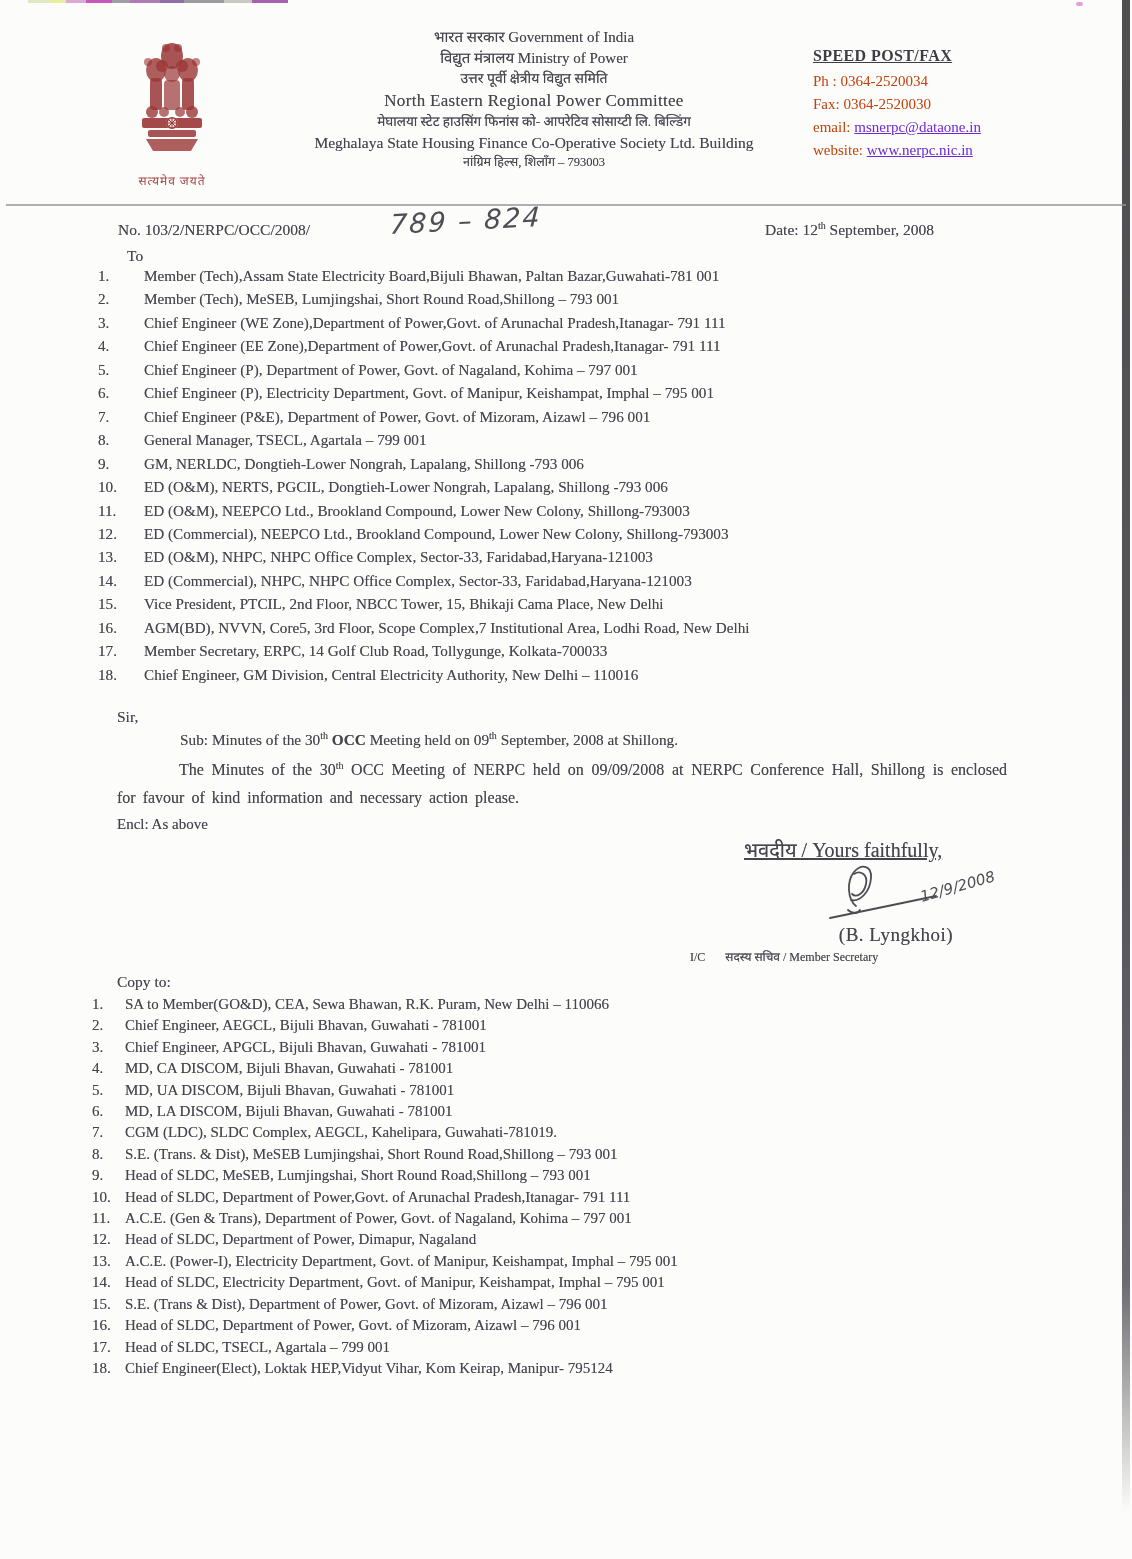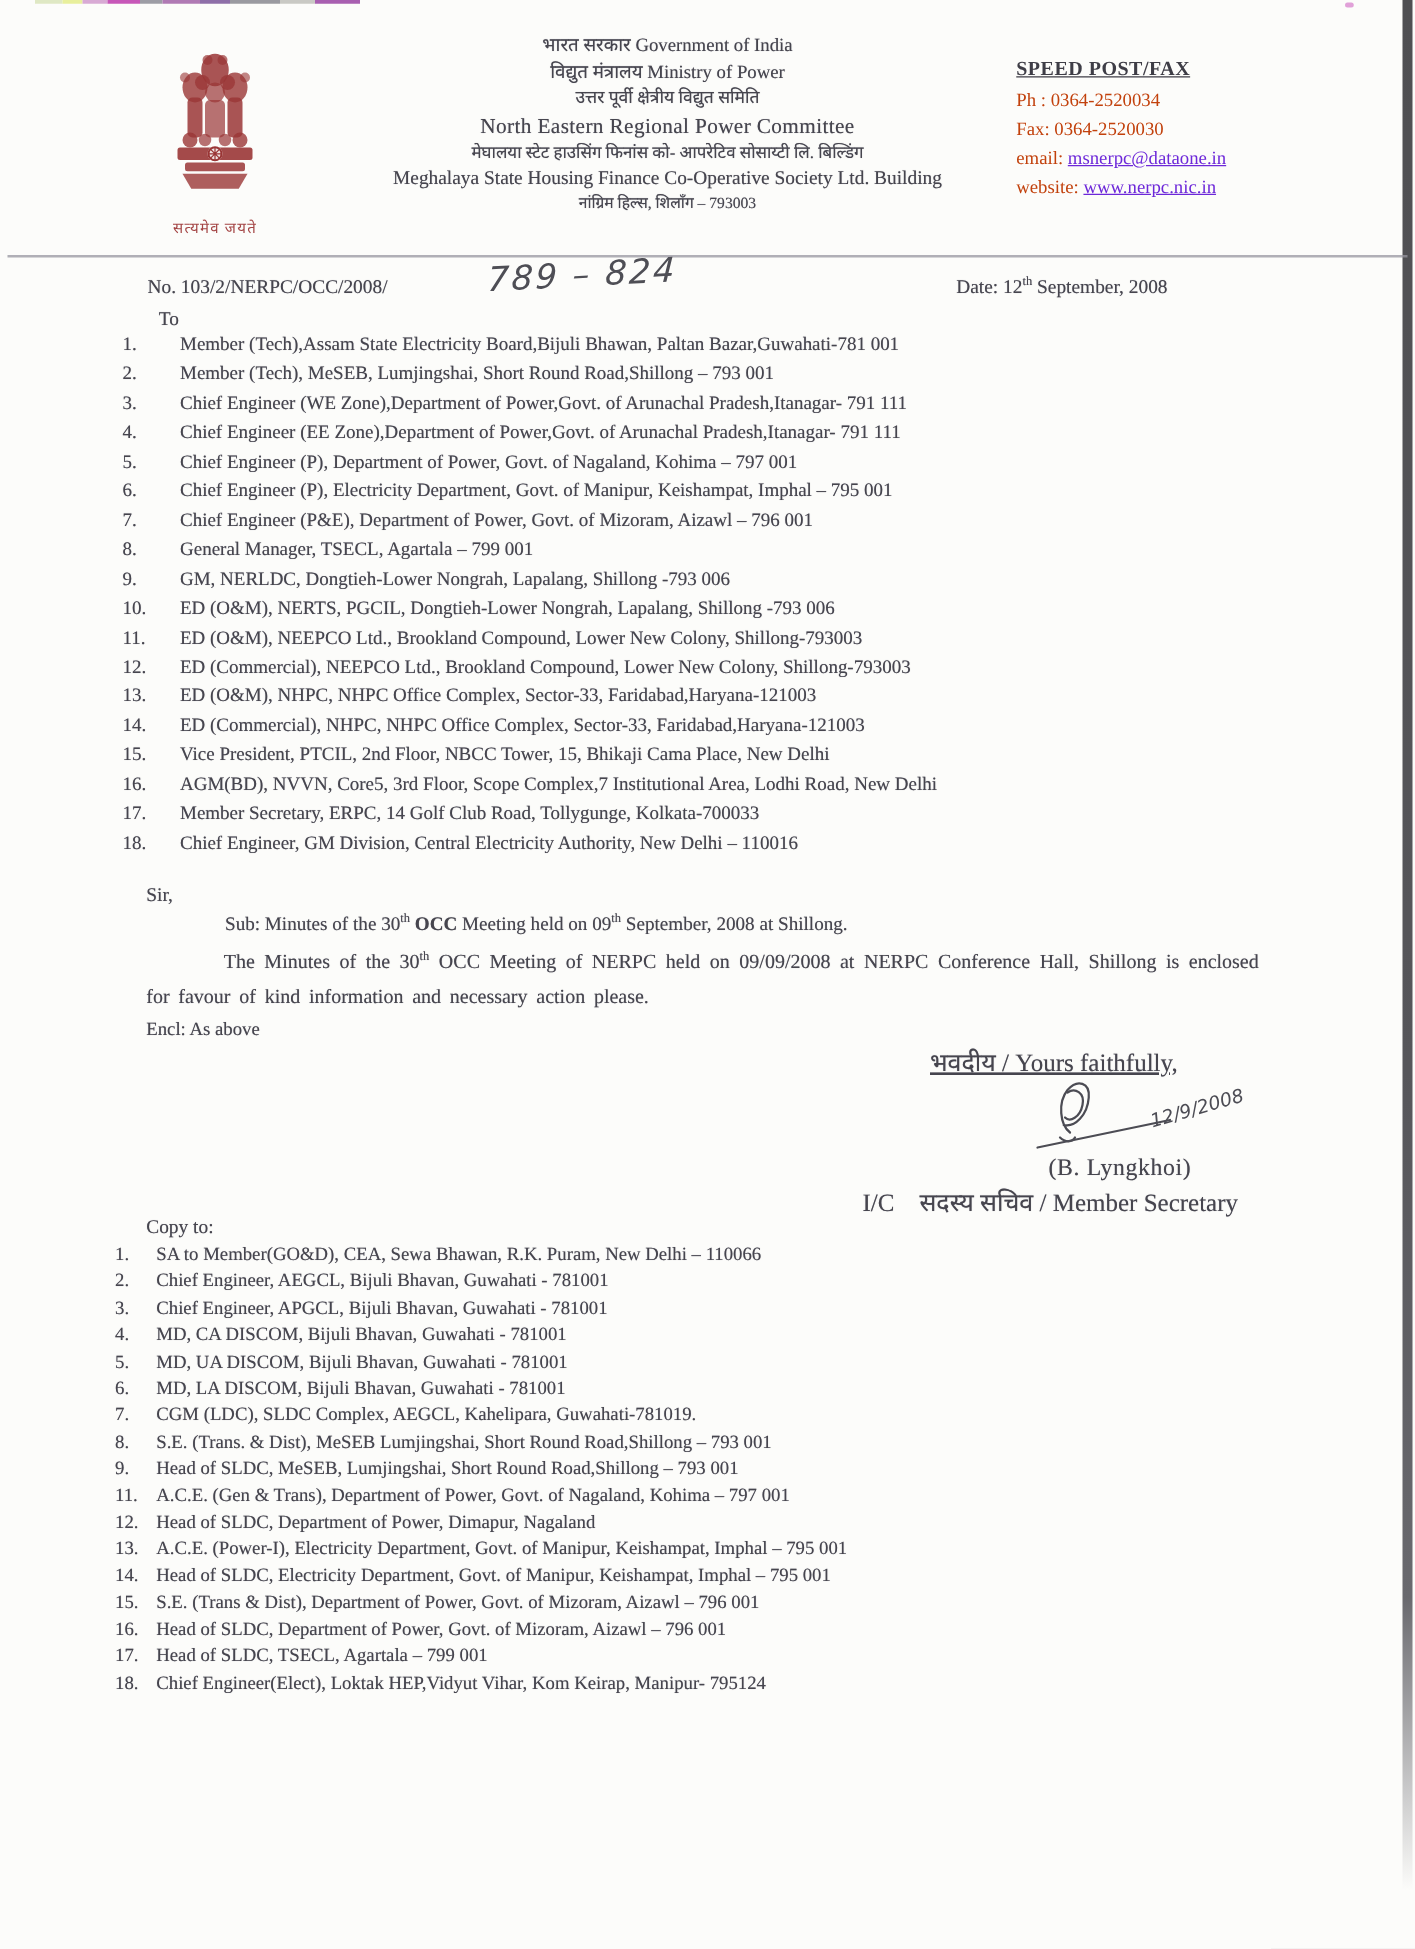"I/C सदस्य सचिव / Member" #sig-desig { font-size: 20px -> 12px }
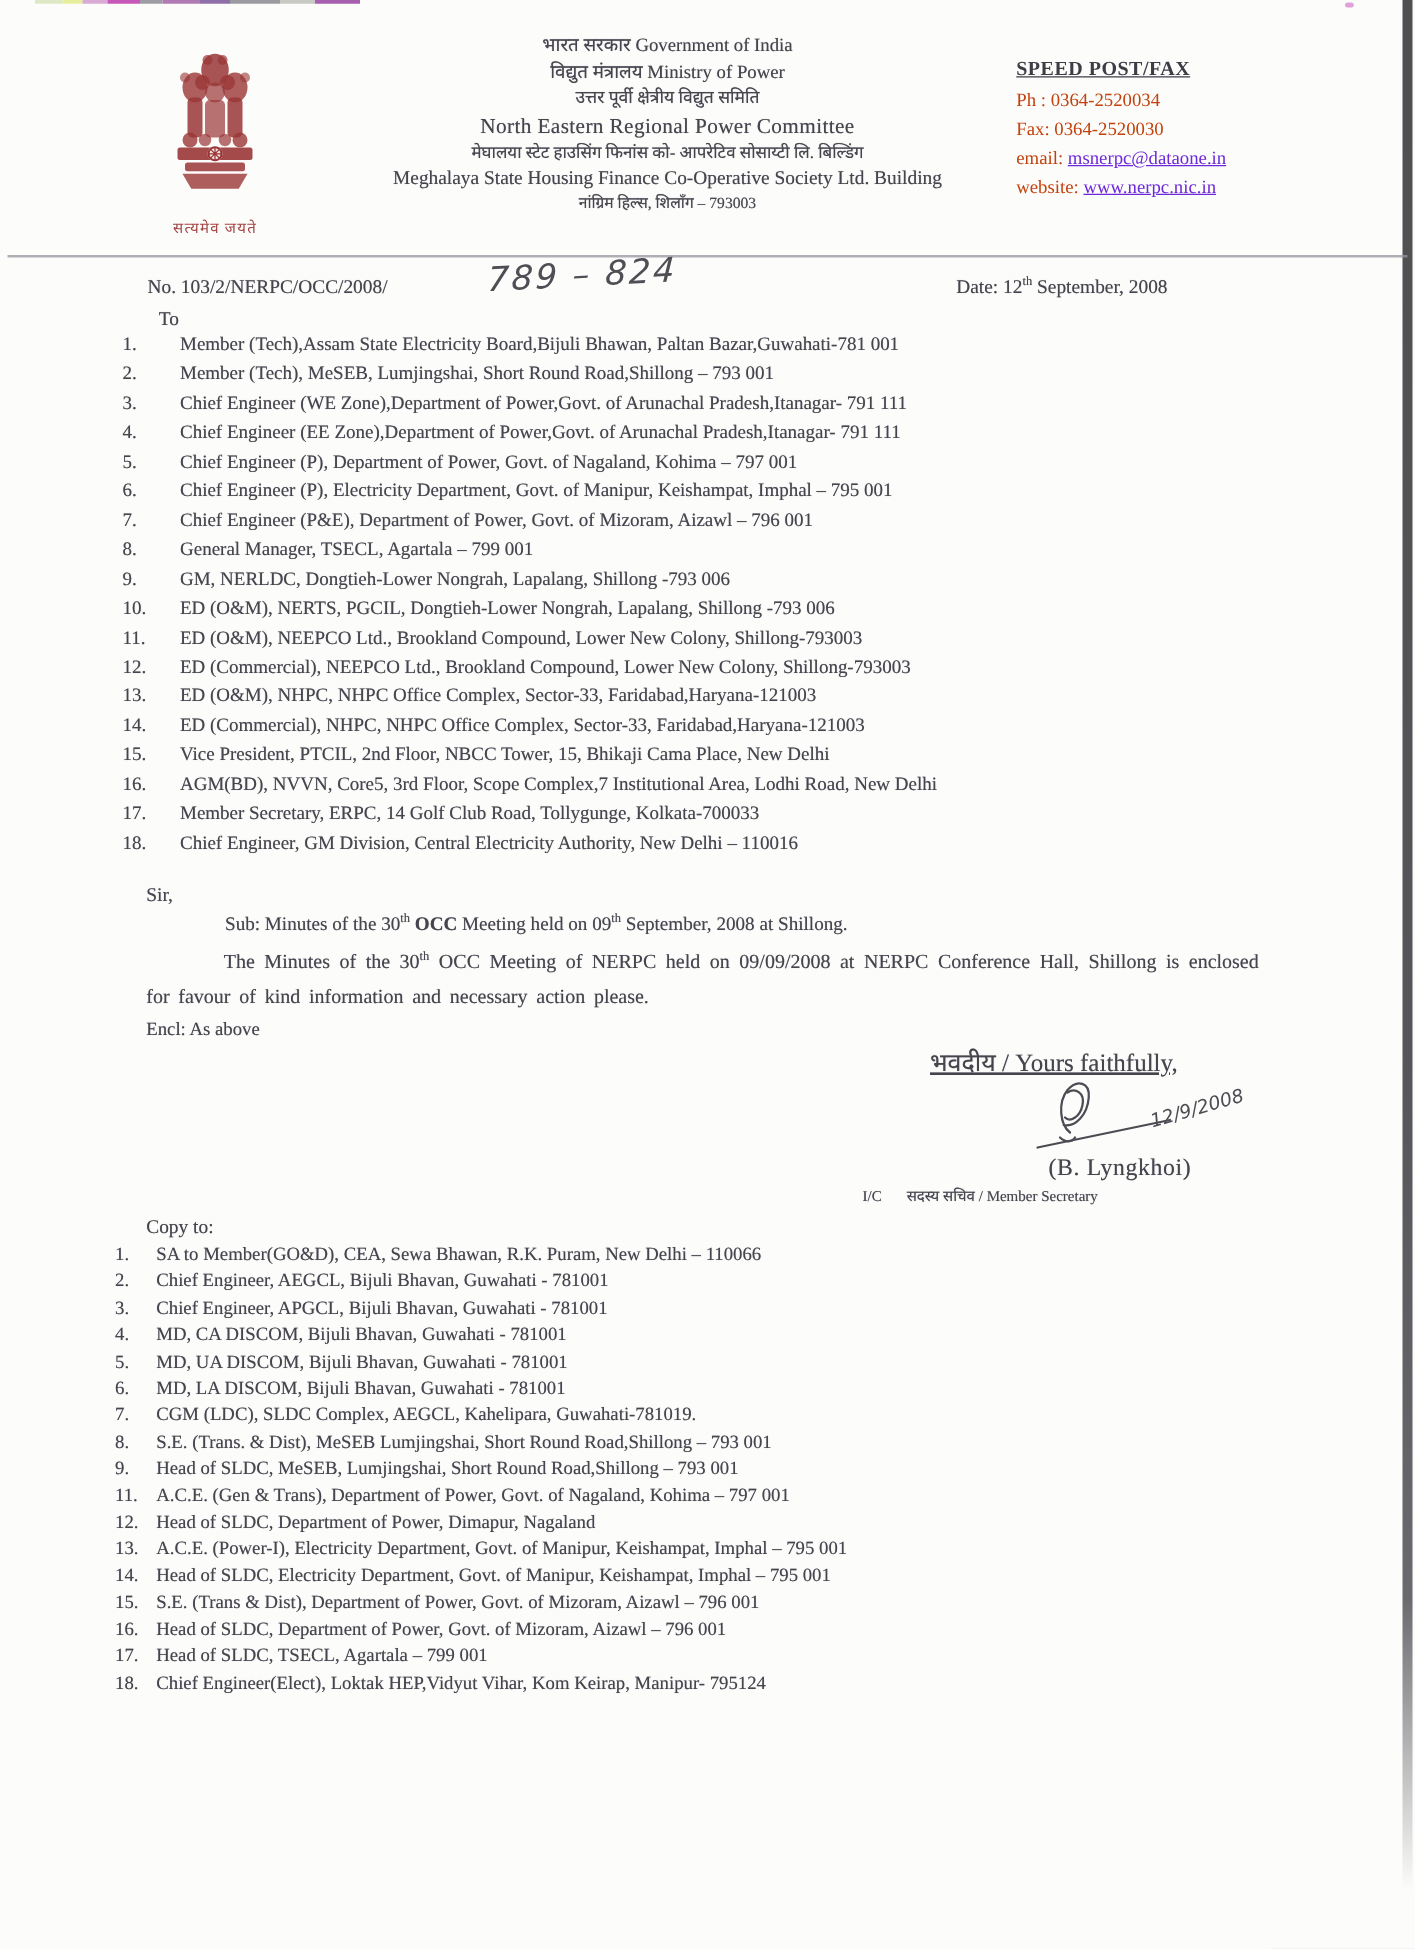"10. Head of SLDC, Department" div.row { html: none -> <div> <span>10.</span><span>Head of SLDC, Department of Power,Govt. of Arunachal Pradesh,Itanagar- 791 111</span> </div> }
